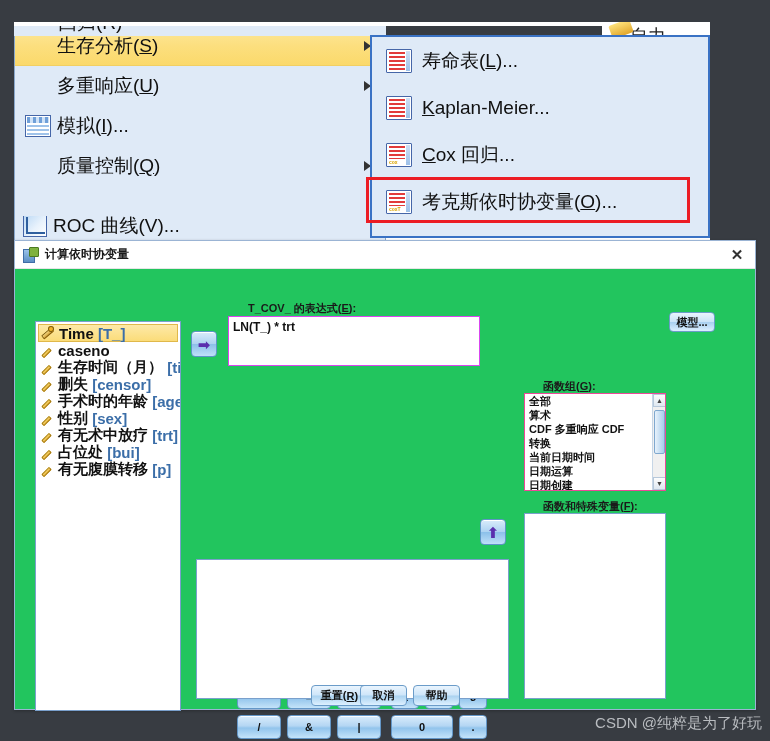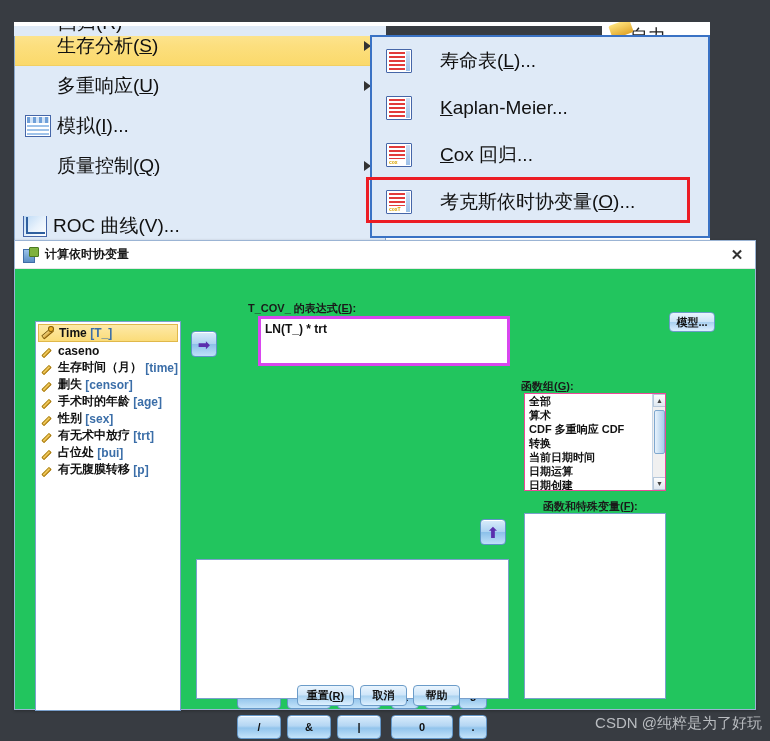"寿命表(L)..." .submenu-item { gap: 18px -> none }
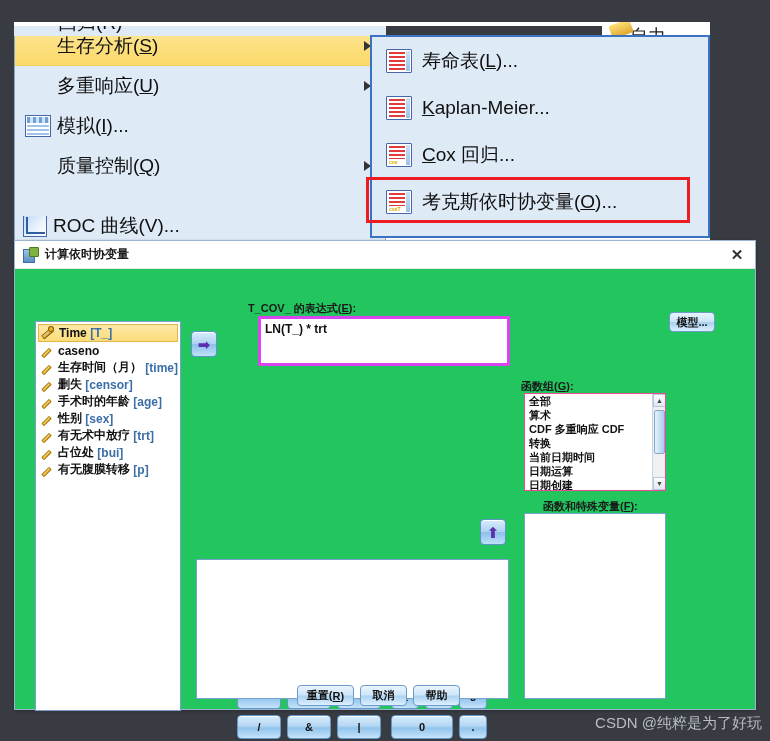"Time" .var-row { font-size: 12px -> 15px }
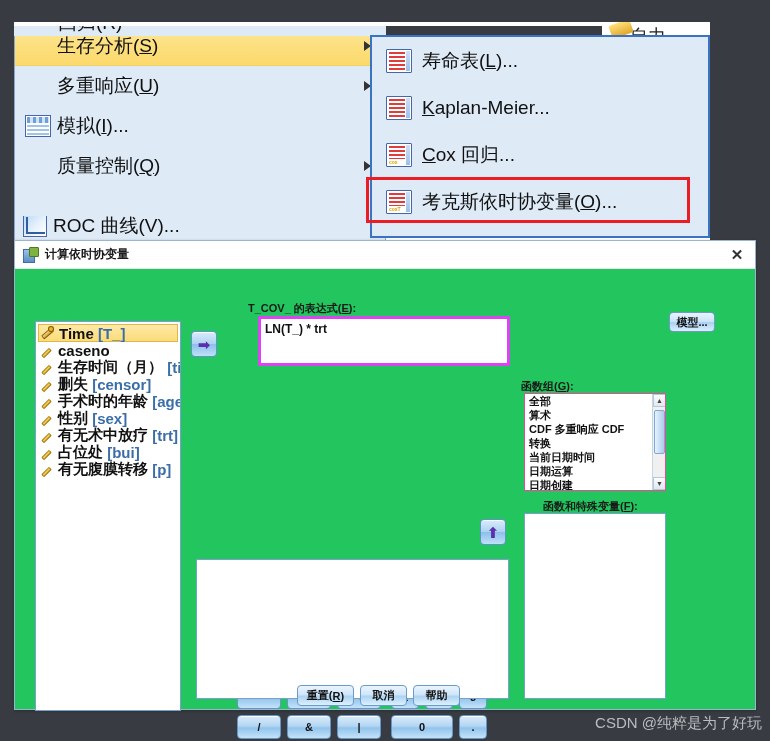"LN(T_) * trt" .expr-box { border: 3px solid #d946ef -> 1px solid #d946ef; margin-left: 30px -> none }
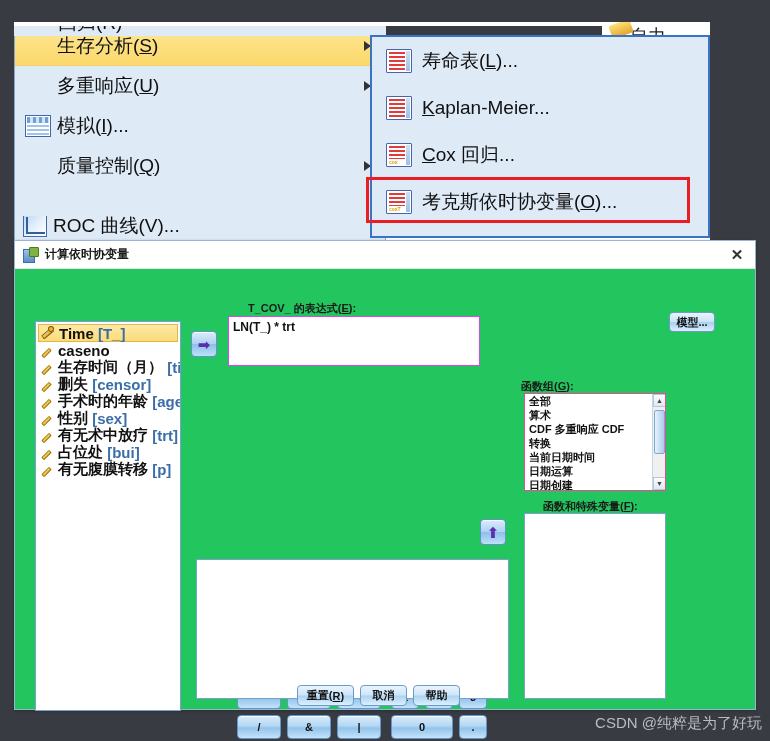"函数组(G):" div.lbl { left: 487px -> 509px }
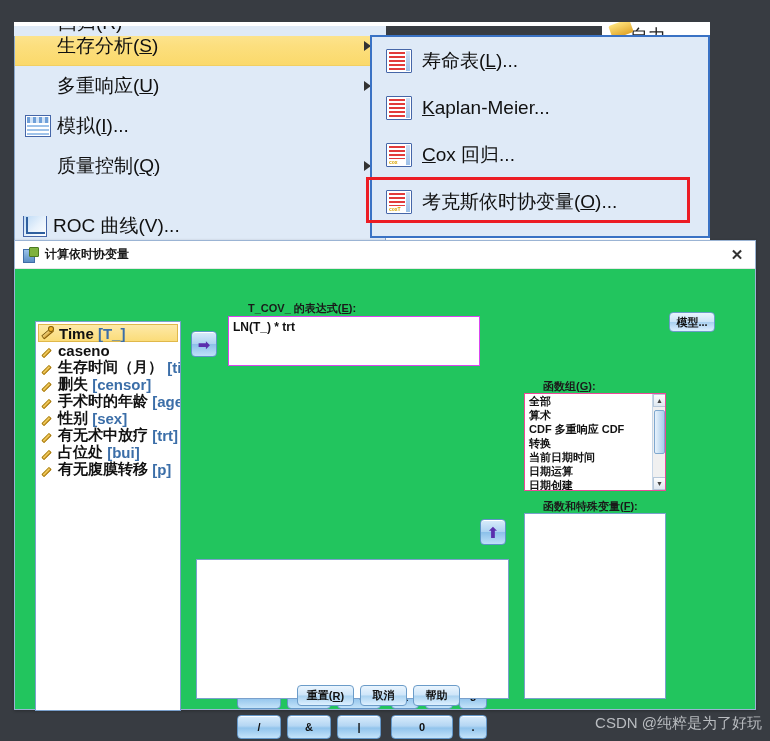"重置(" div.btm-btn { left: 282px -> 296px }
